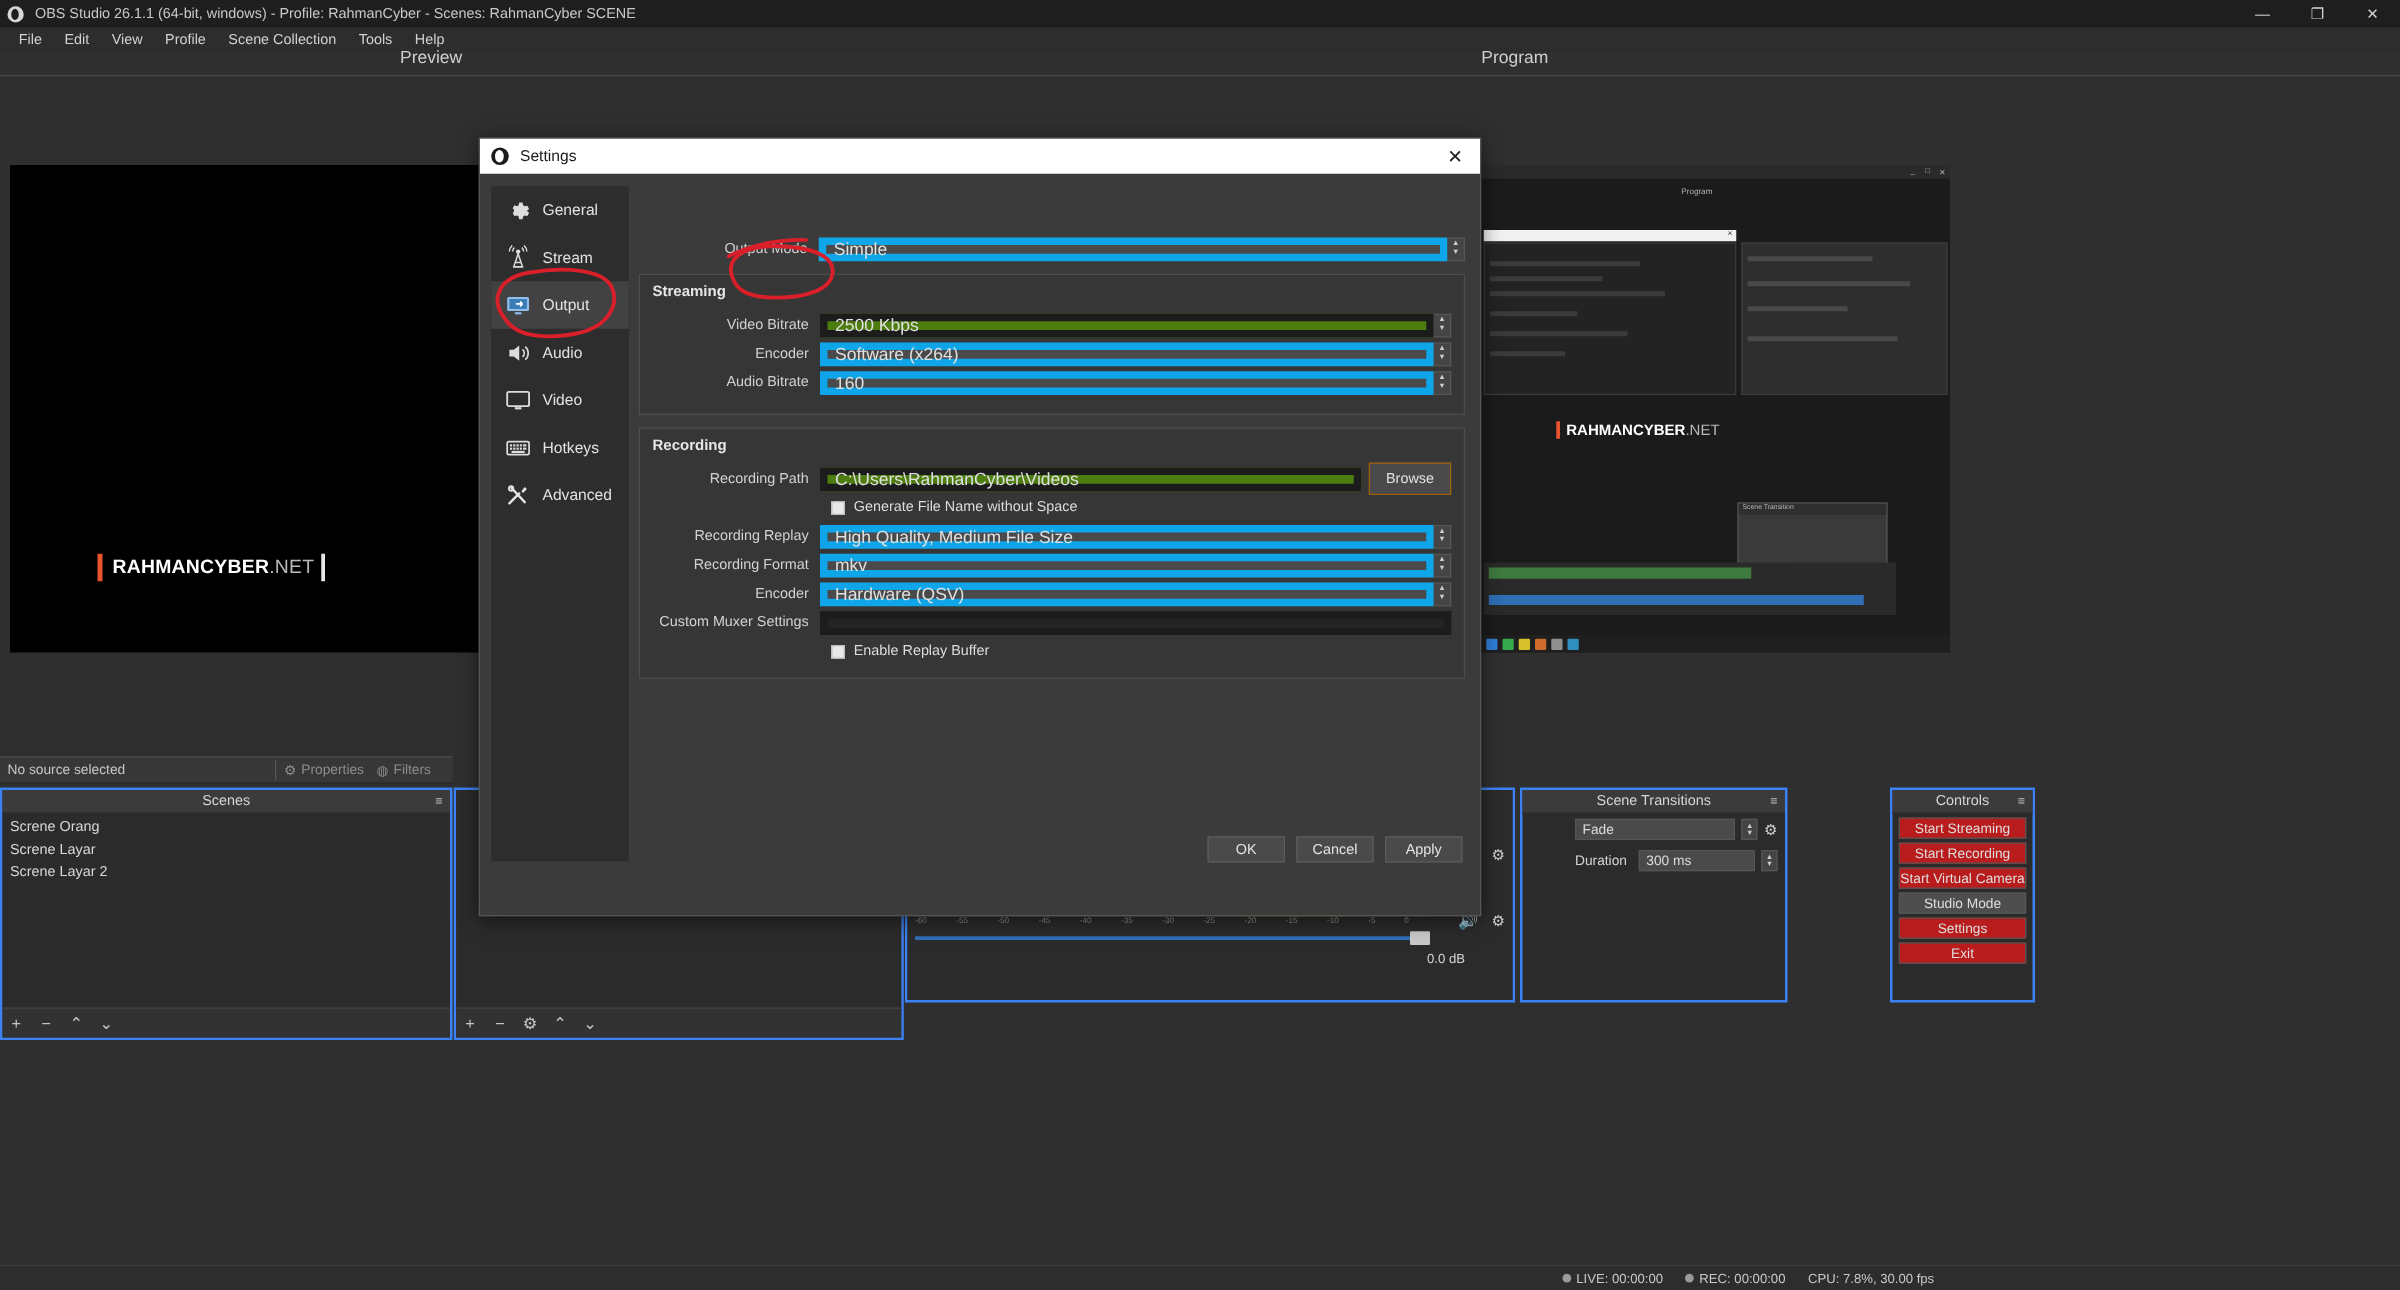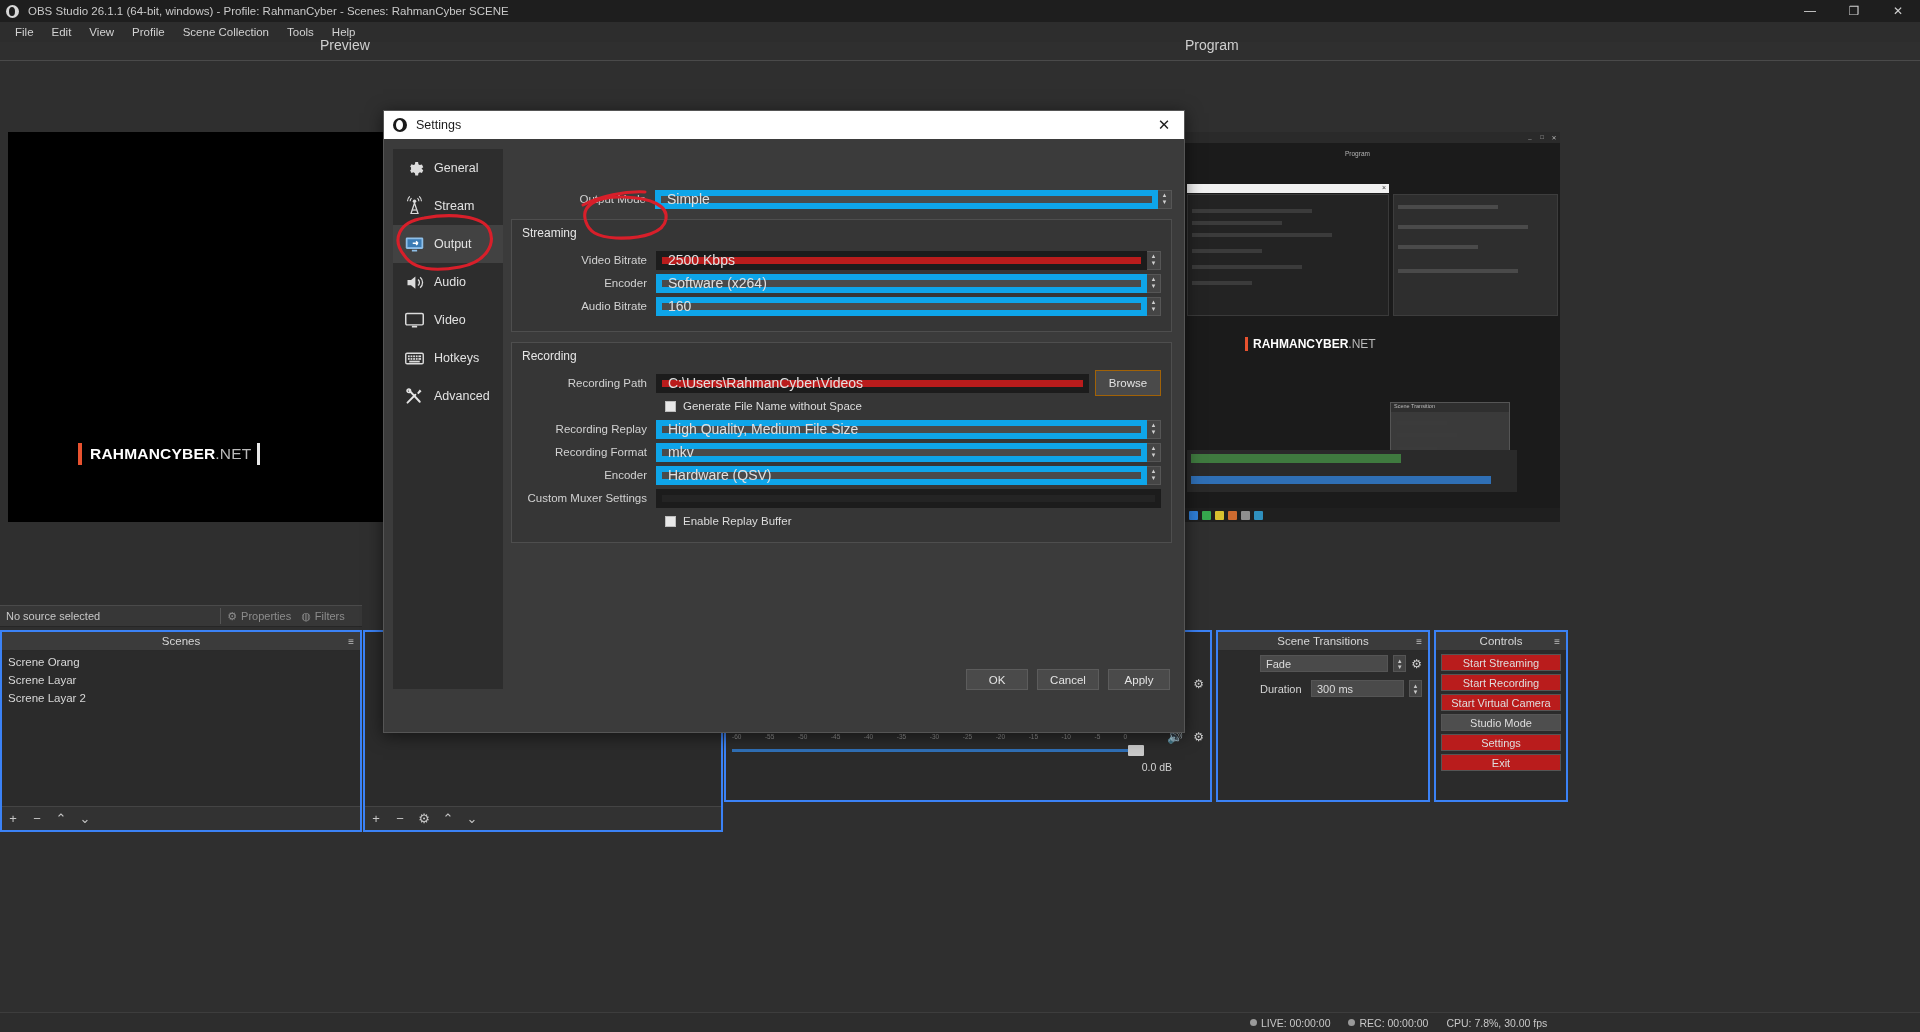"Streaming" .group-title { font-weight: normal -> bold }
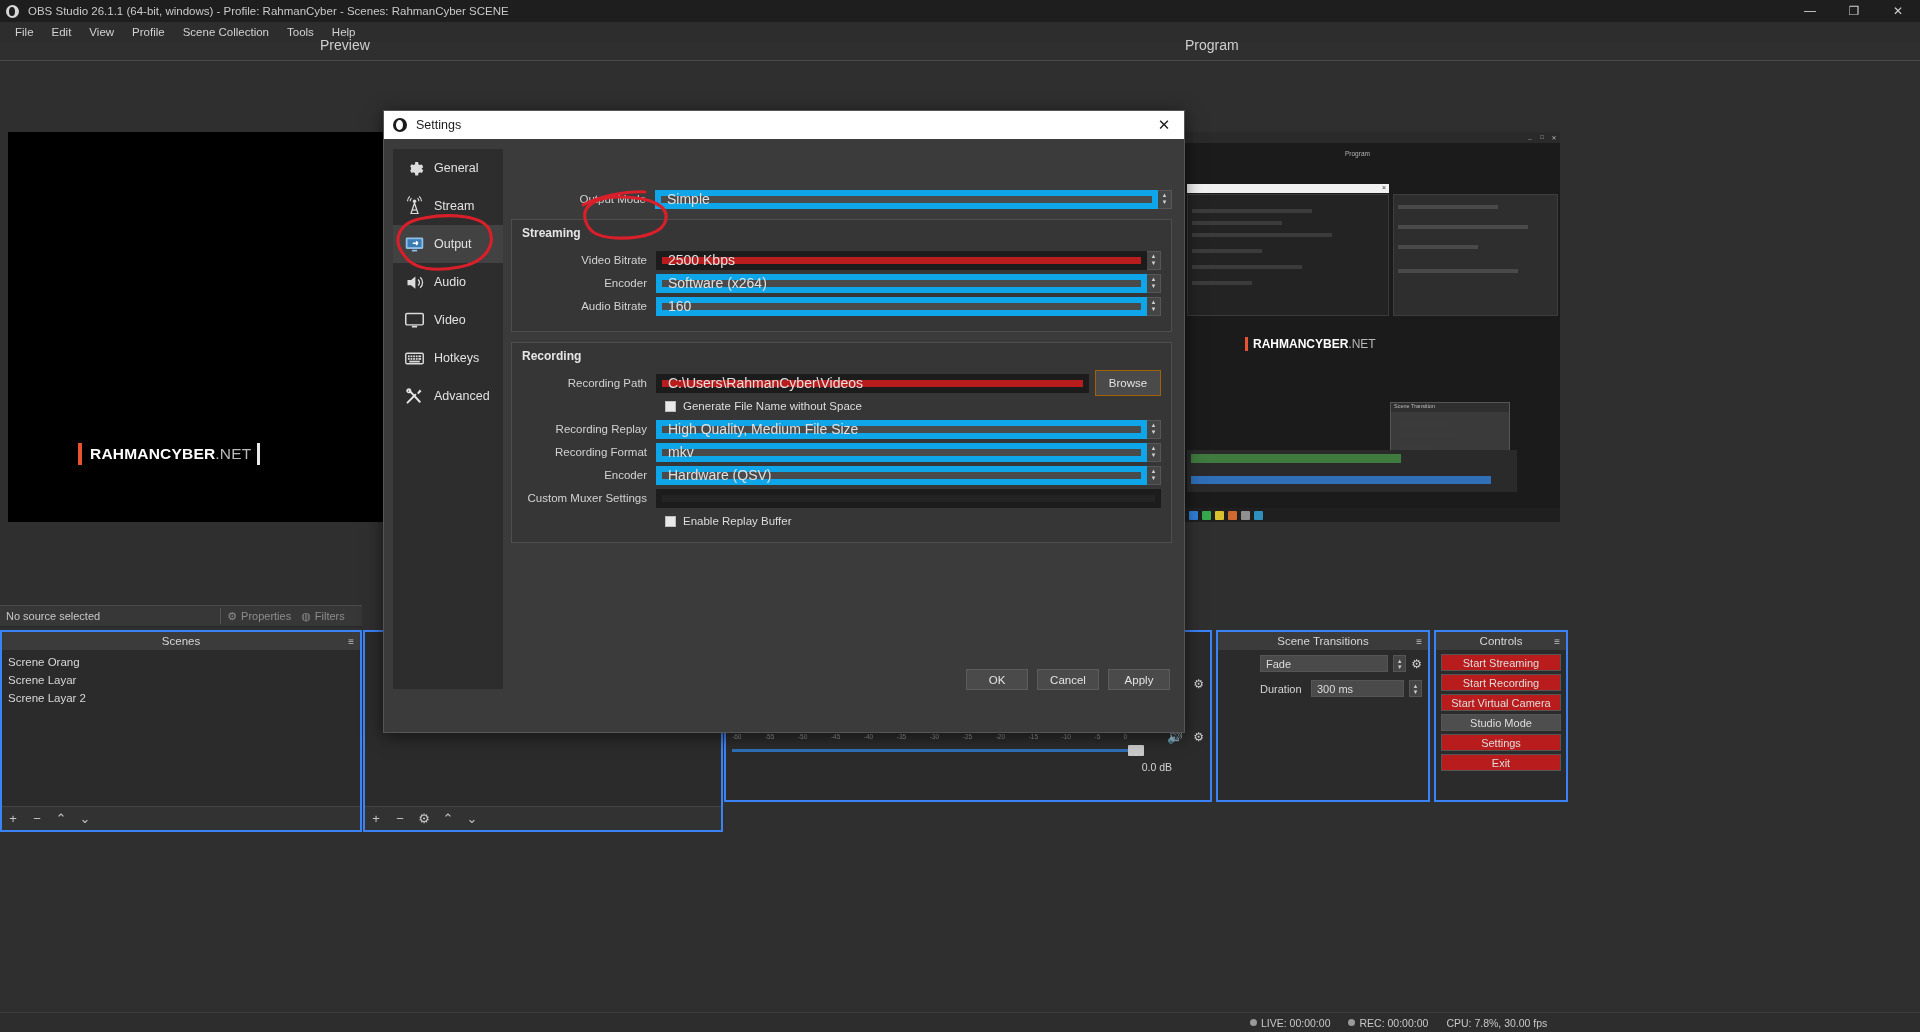"2500 Kbps" .field-ctl.dark { background: #b91c1c -> #4d7c0f }
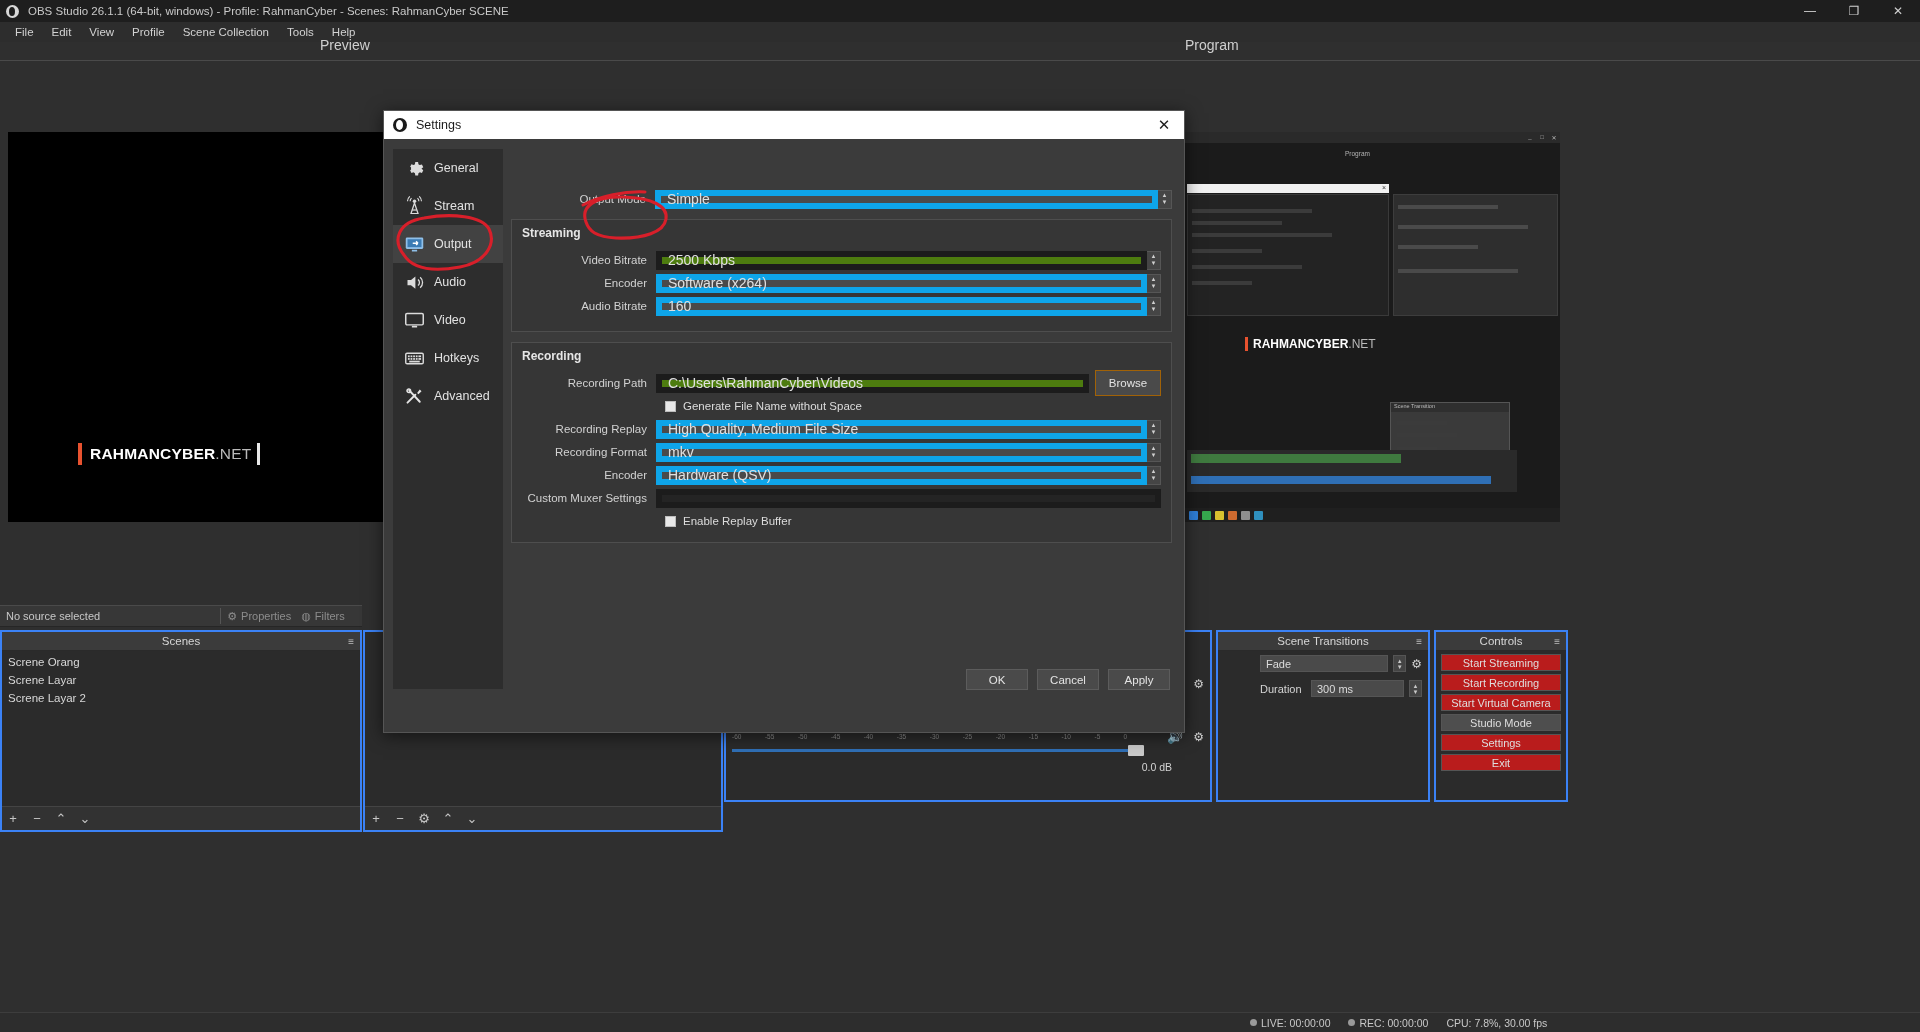"Controls" #controls-dock { left: 1434px -> 1512px; width: 134px -> 116px }
